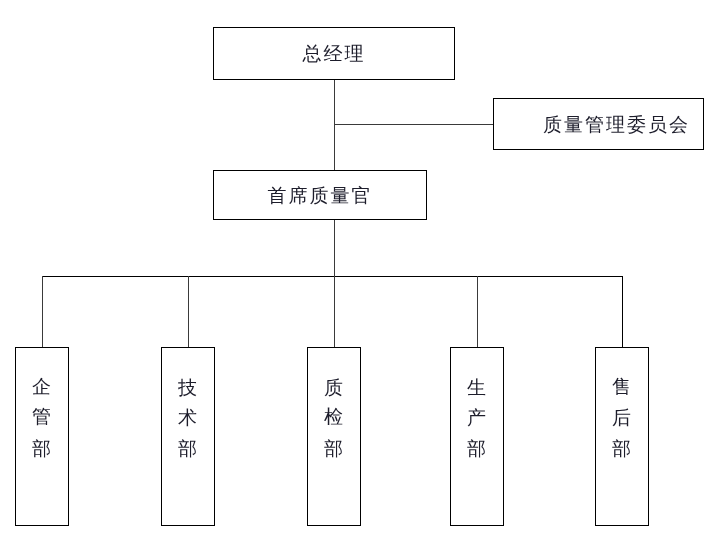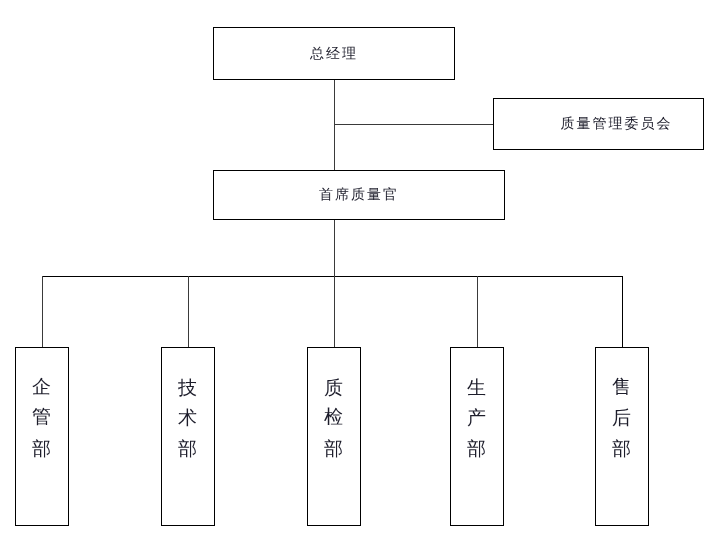"总经理" .node-h .node-label { font-size: 14px -> 19px }
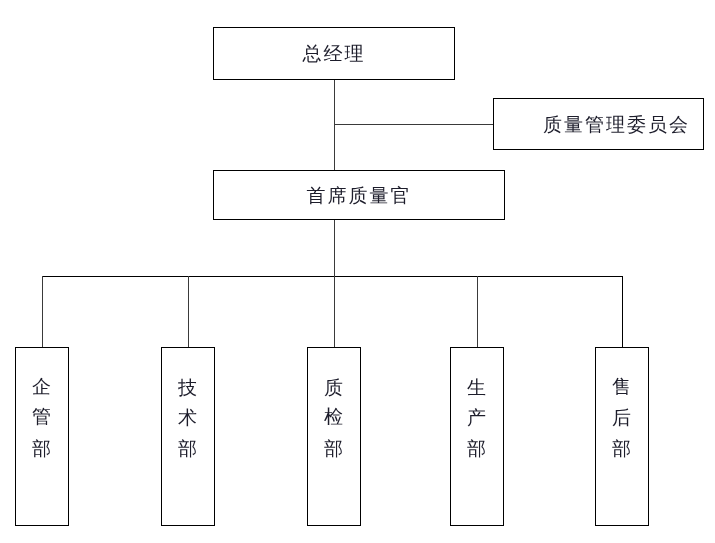"首席质量官" div.node { width: 292px -> 214px }
